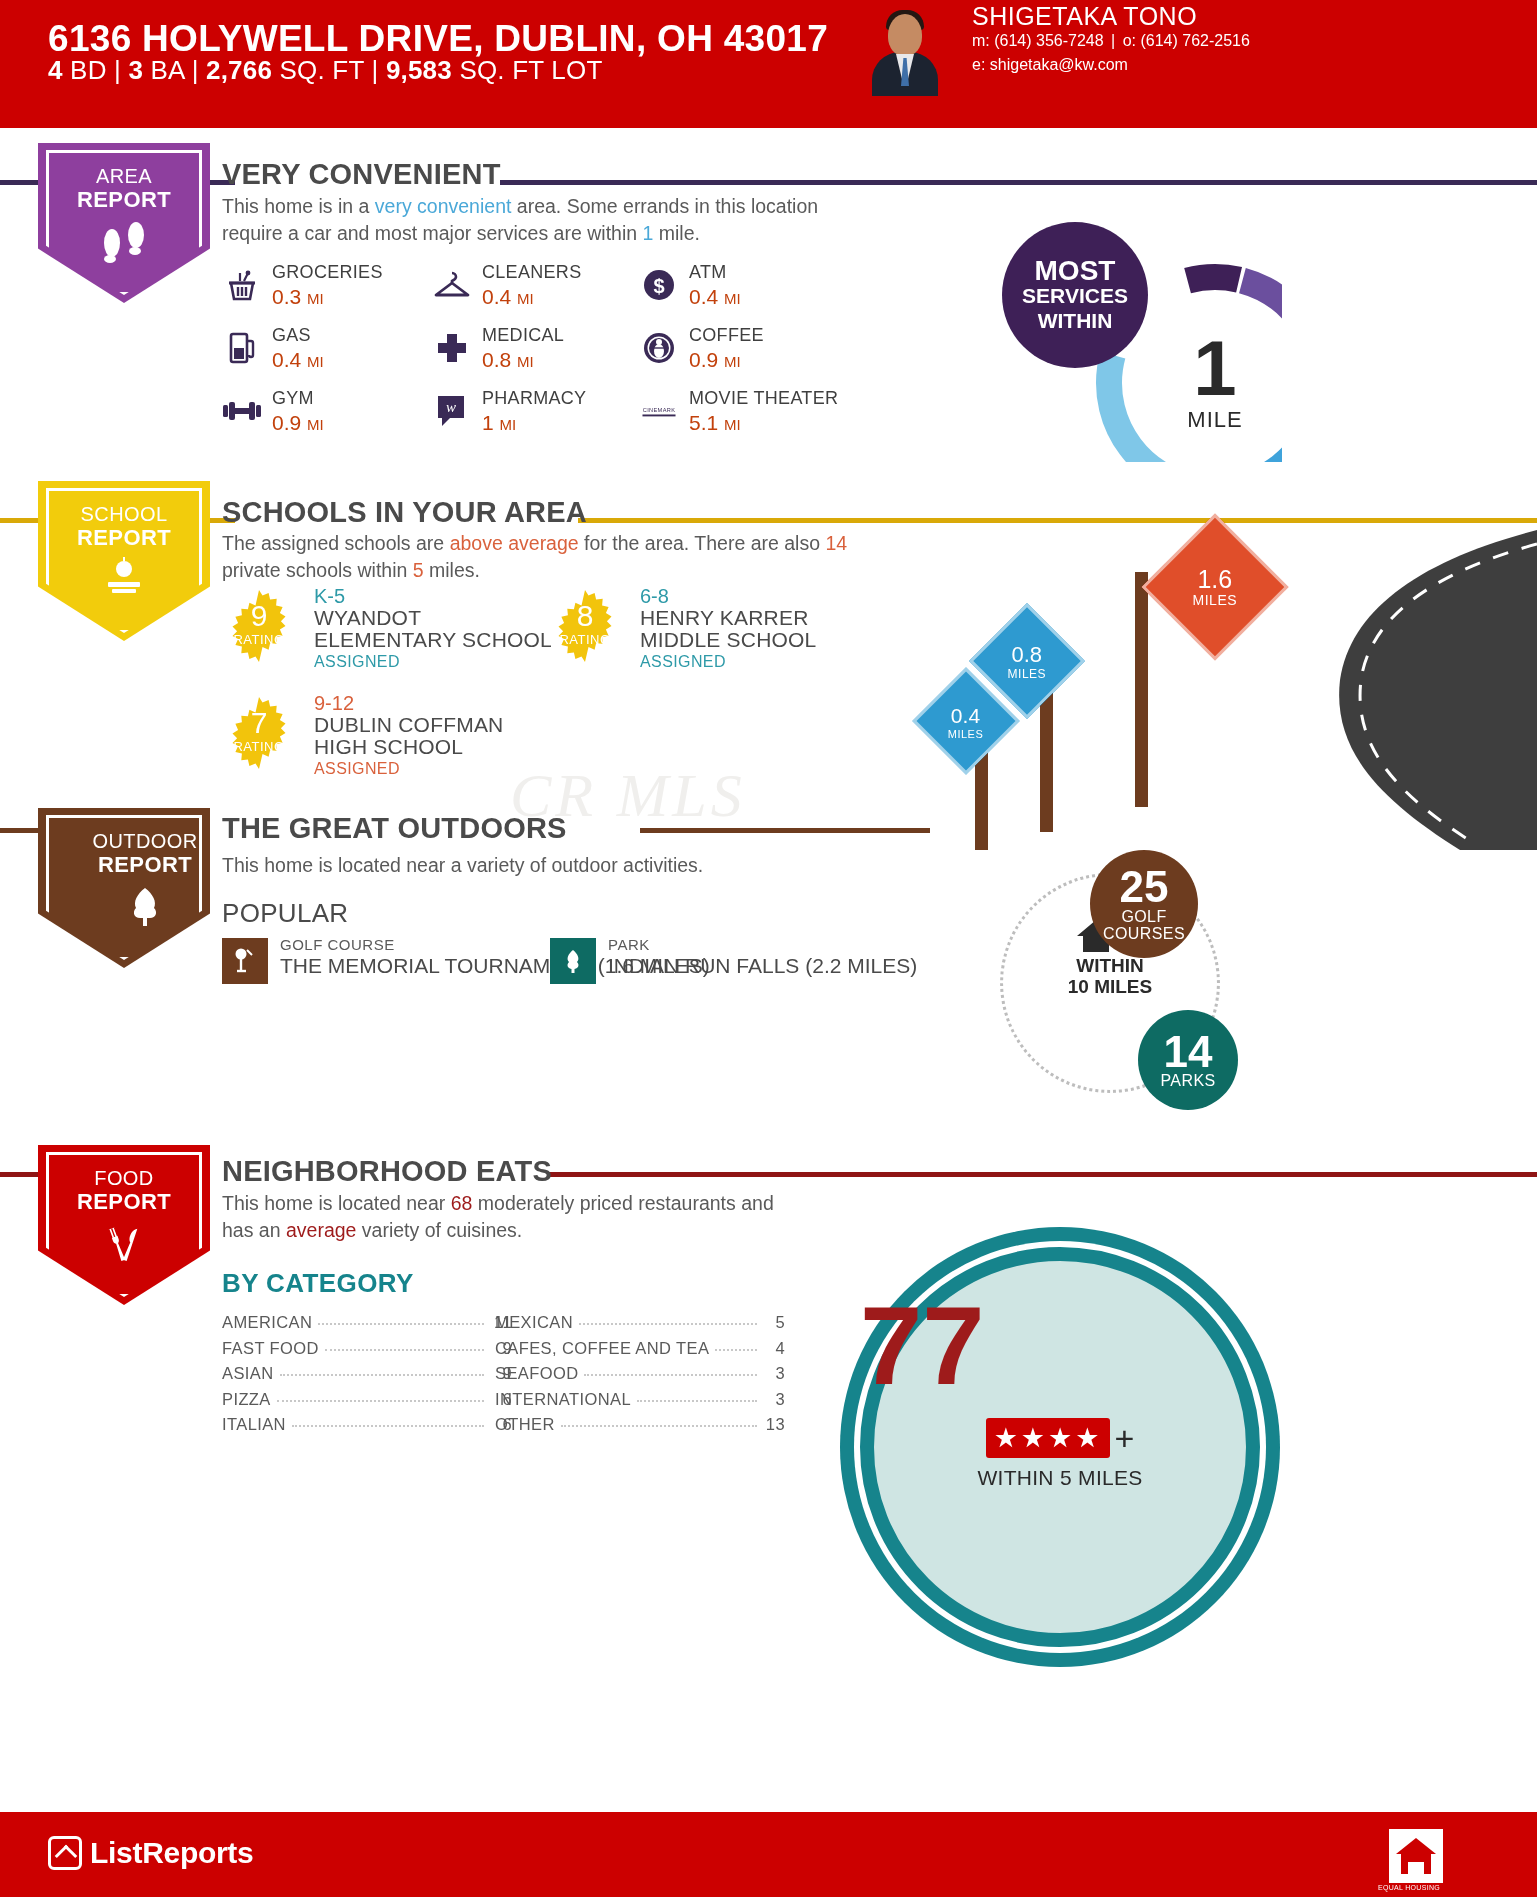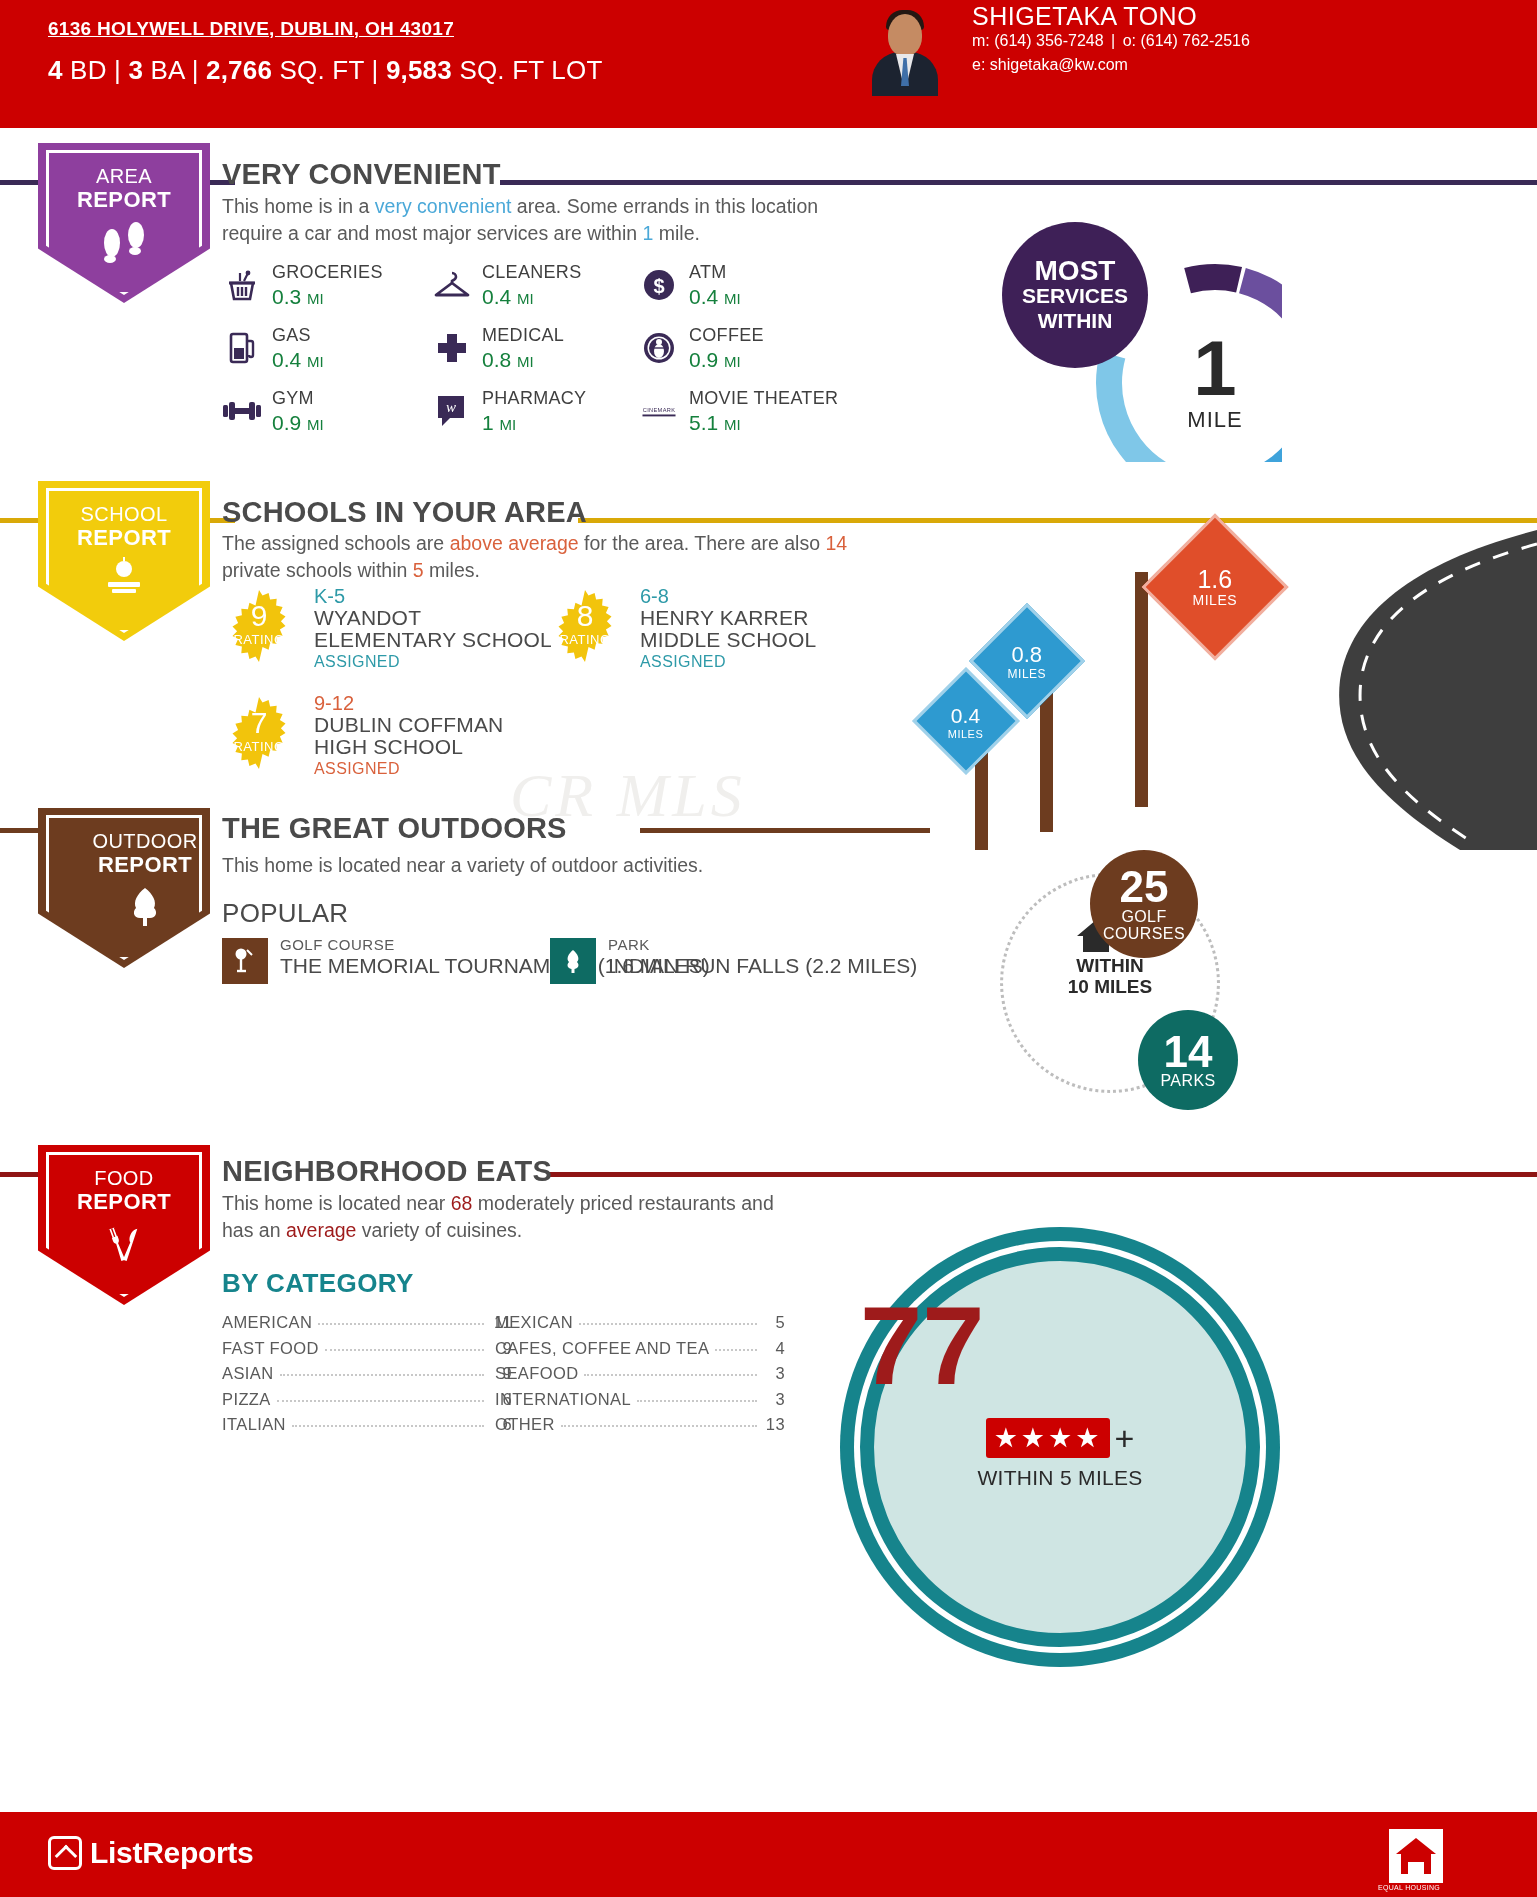"6136 HOLYWELL DRIVE, DUBLIN, OH" .hdr-addr { font-size: 19px -> 37px; text-decoration: underline -> none }
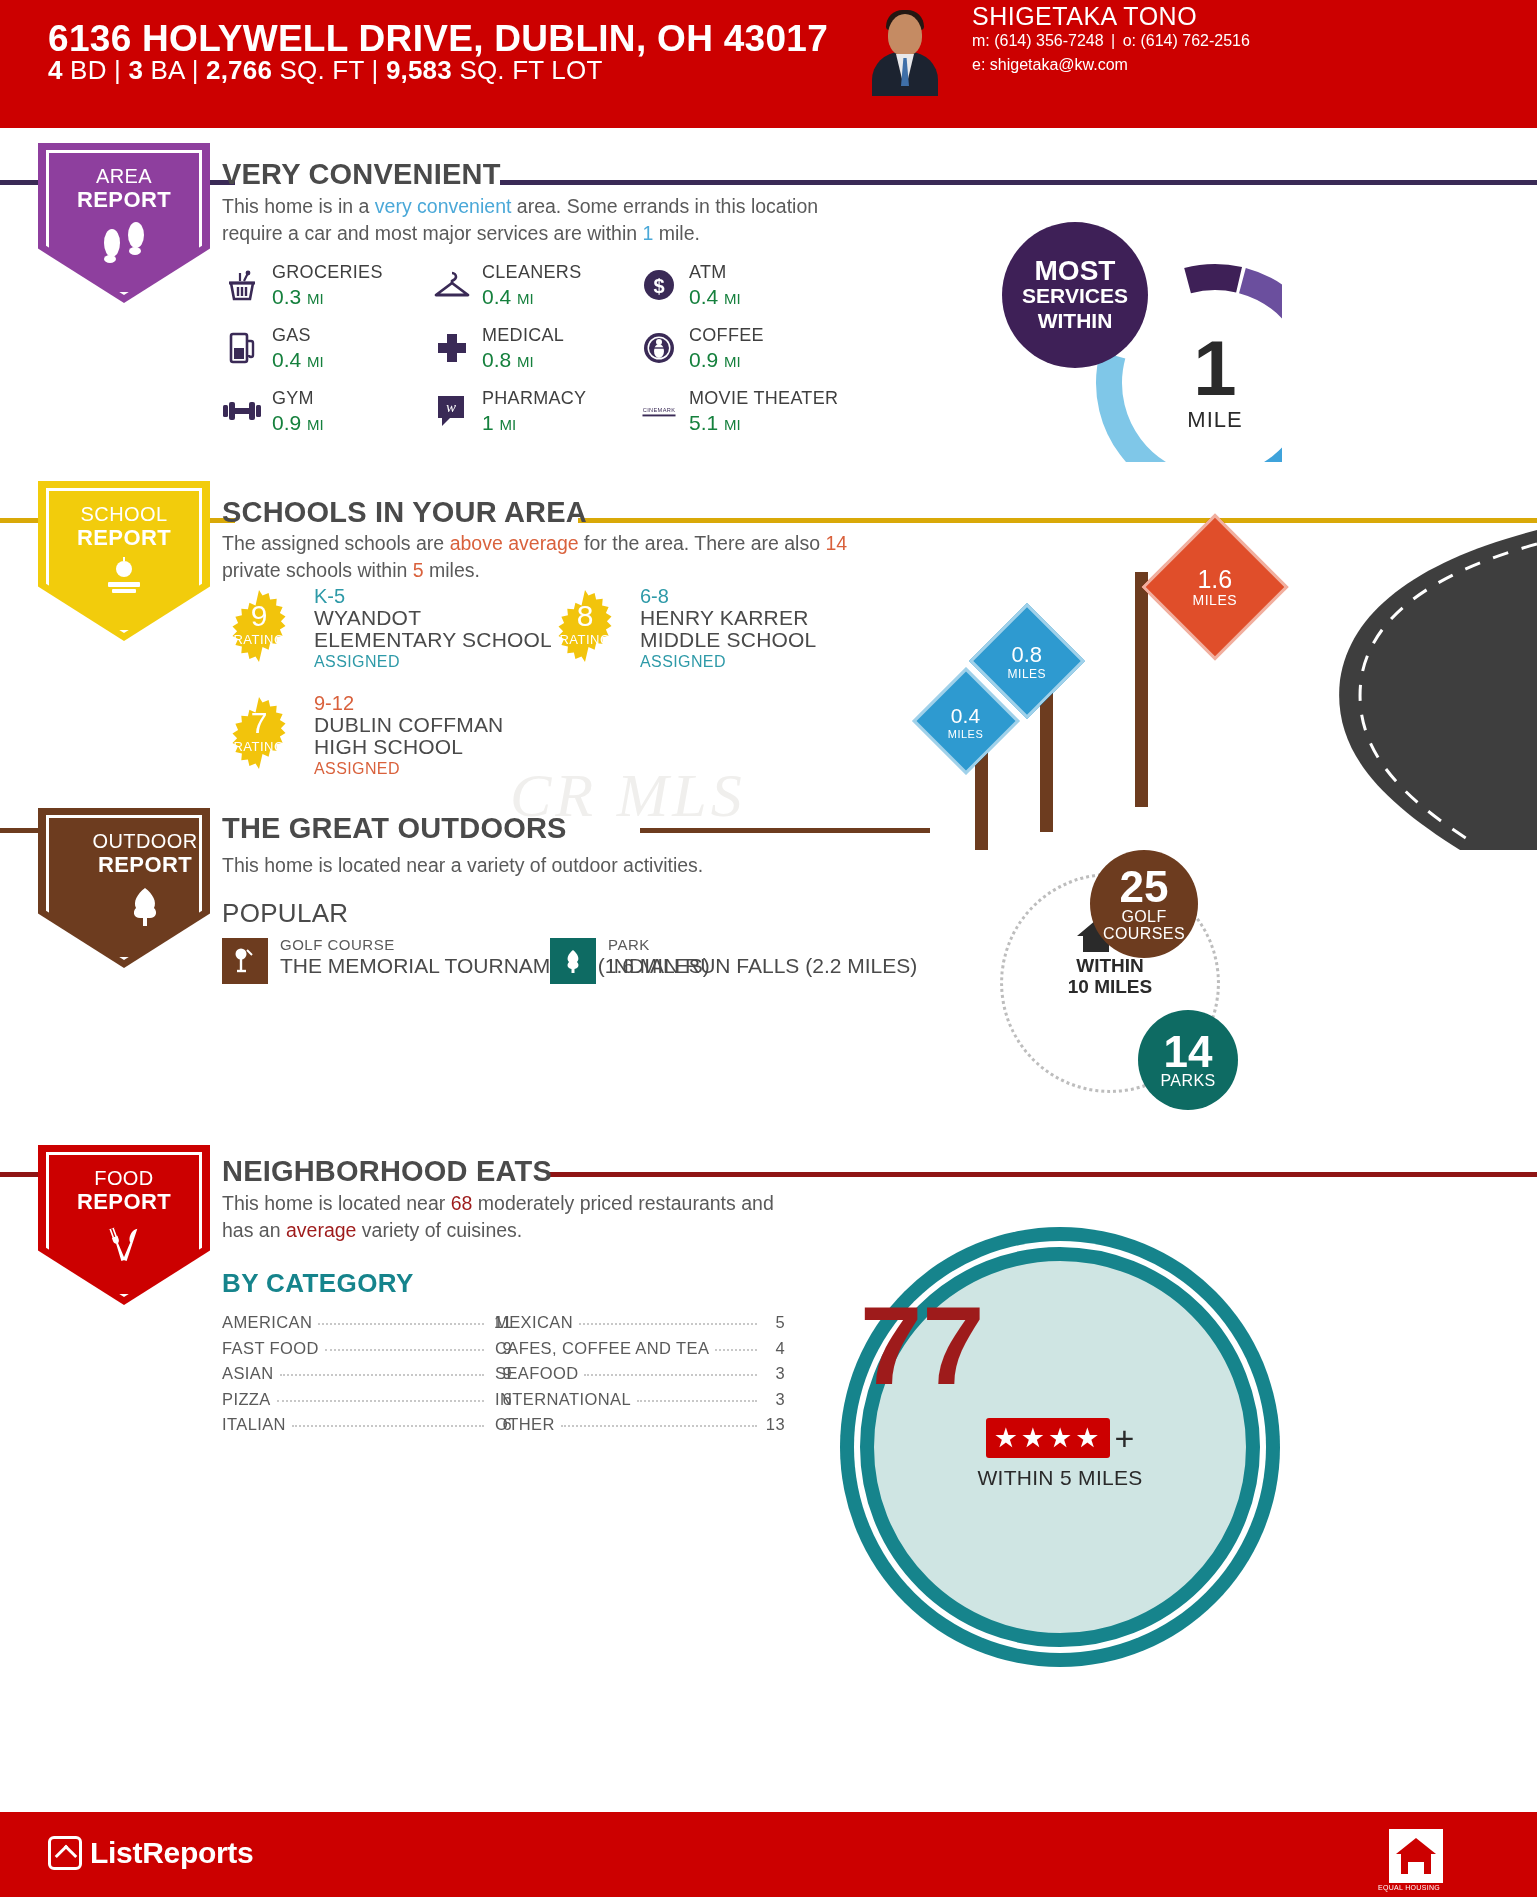"0.3 MI" .am-dist { color: #15803d -> #c2410c }
